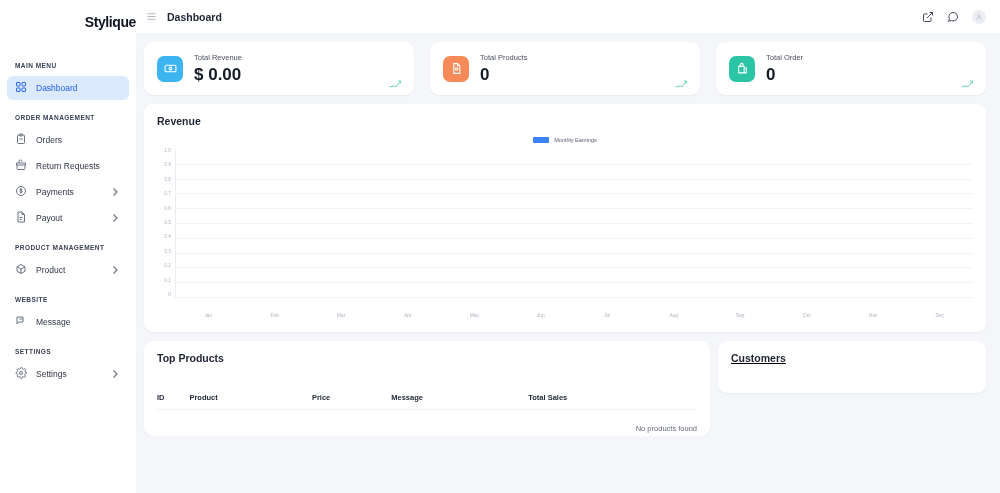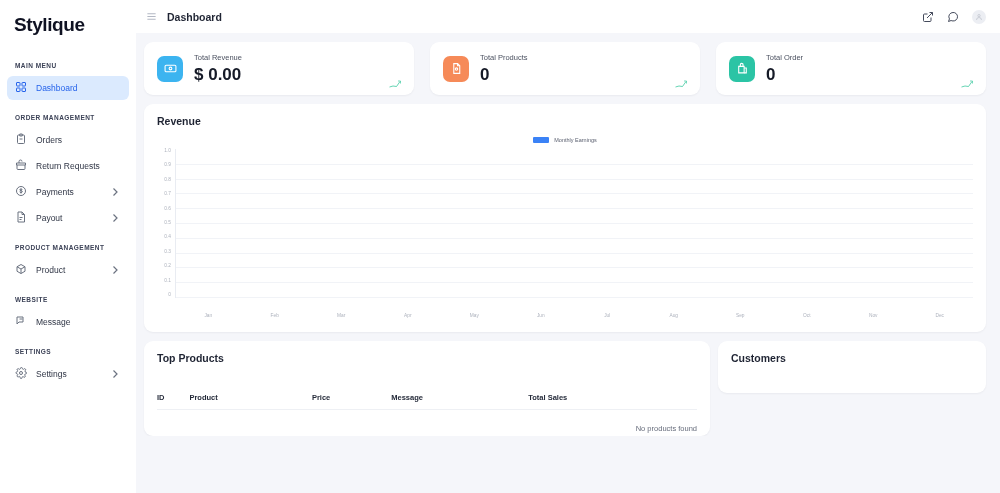"Stylique" .brand { font-size: 19px -> 14px; text-align: none -> right }
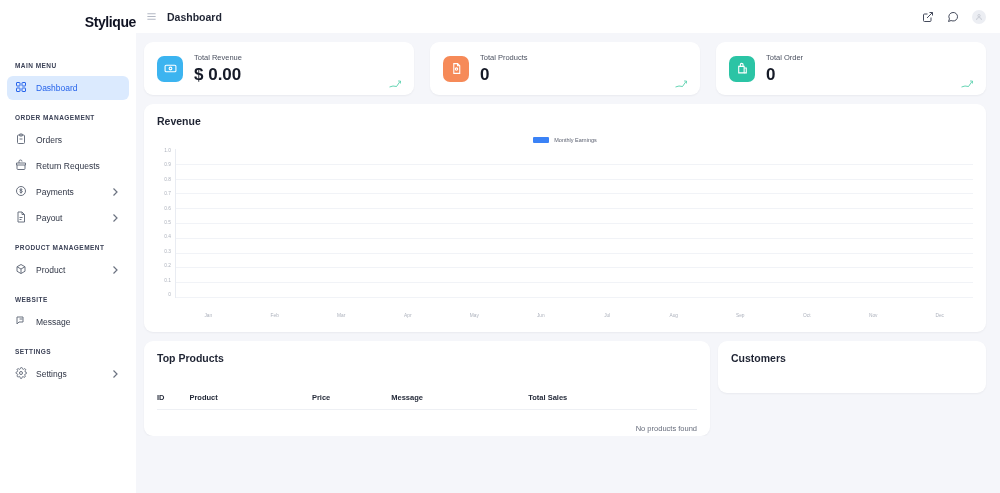"Customers" .customers-card { text-decoration: none -> underline }
